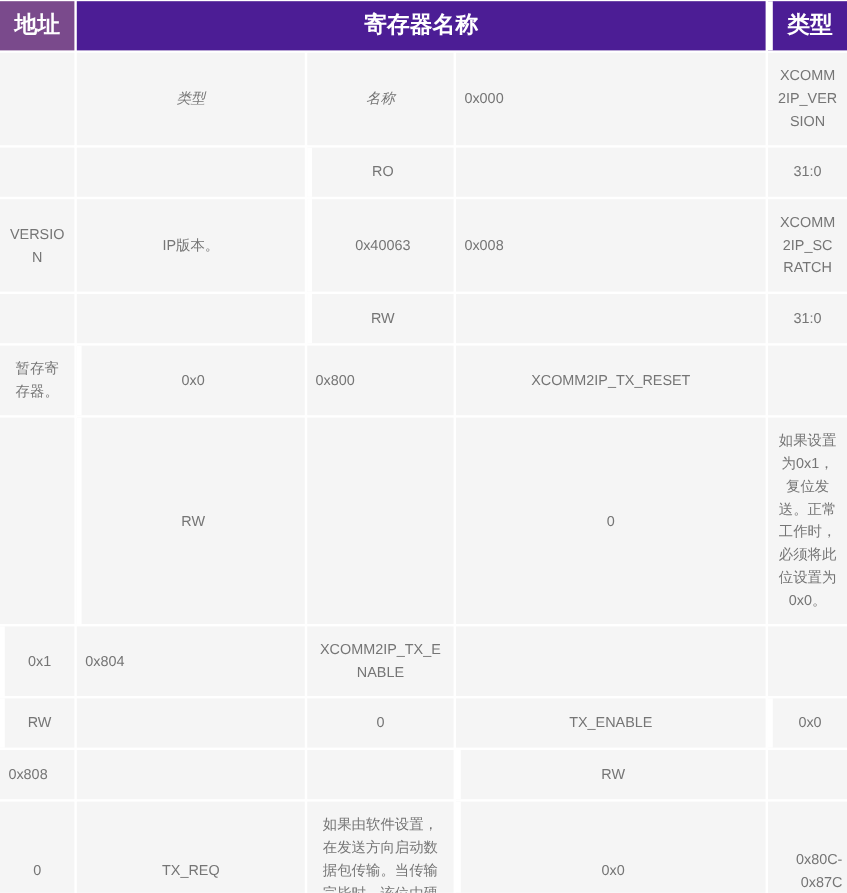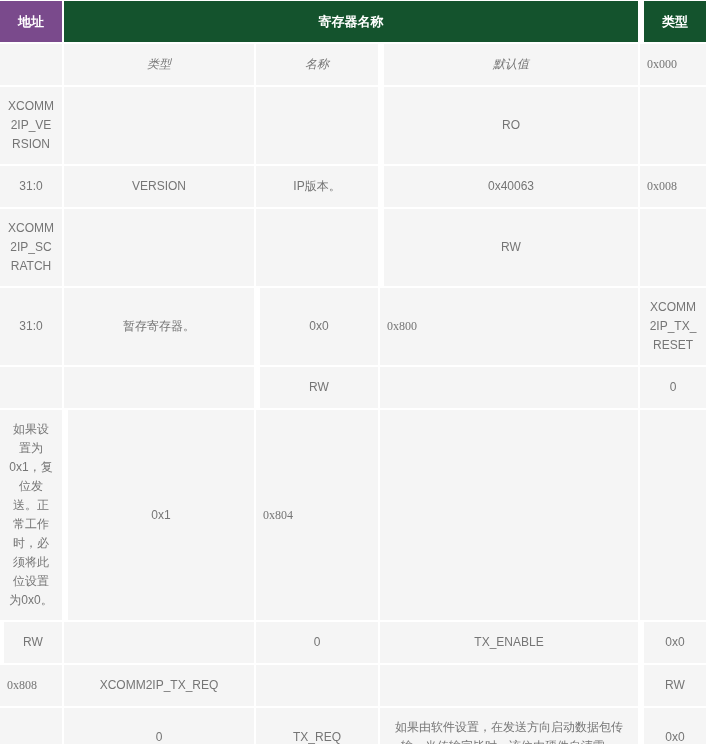"地址" .hdr { font-size: 13px -> 19px }
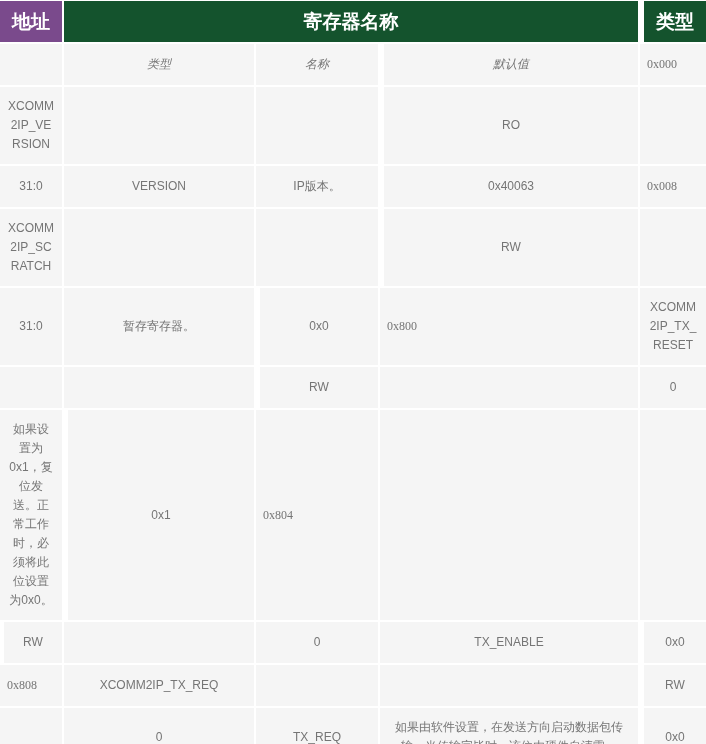"寄存器名称" .hdr.gray { background: #14532d -> #4c1d95 }
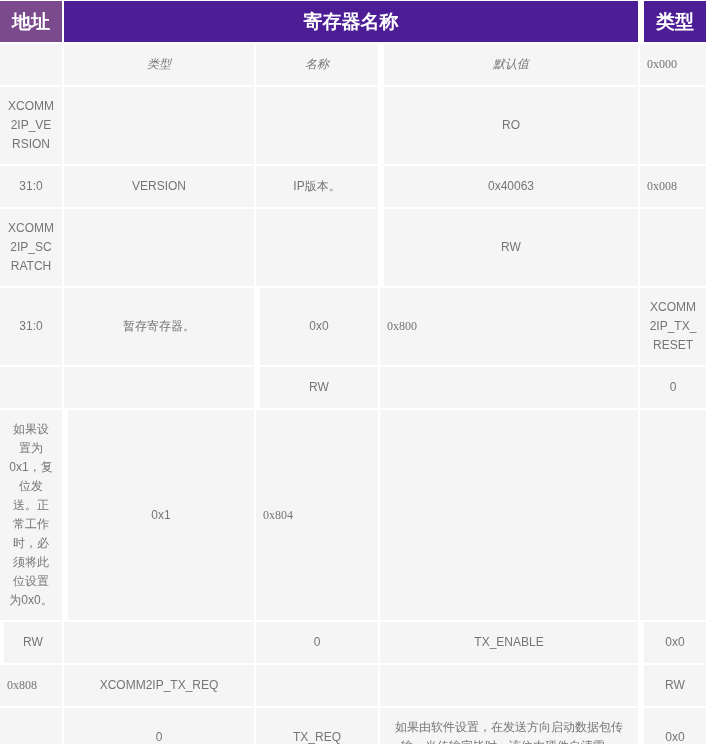"默认值" div.cell { html: <div>默认值</div> -> none }
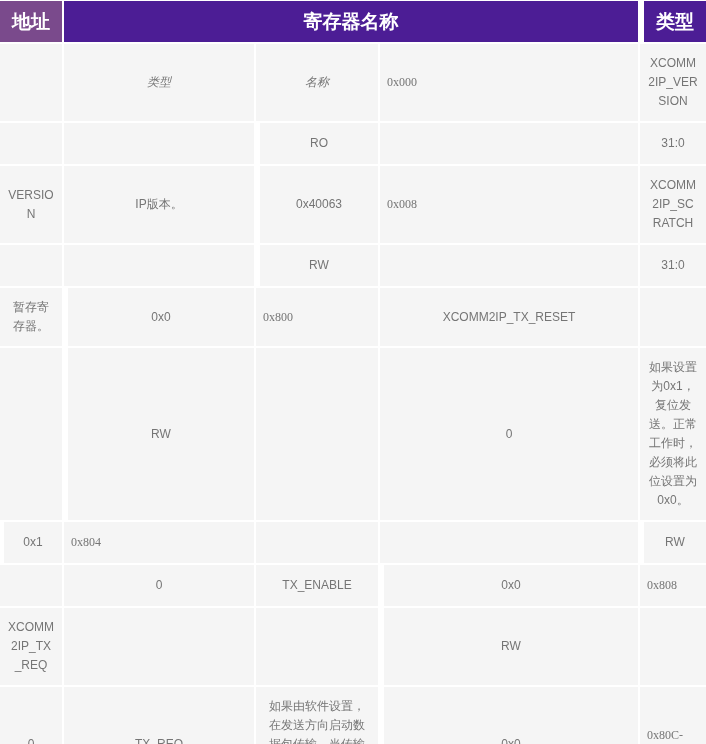"0x000" .cell.addr { font-family: Liberation Serif, serif -> none; text-align: left -> right }
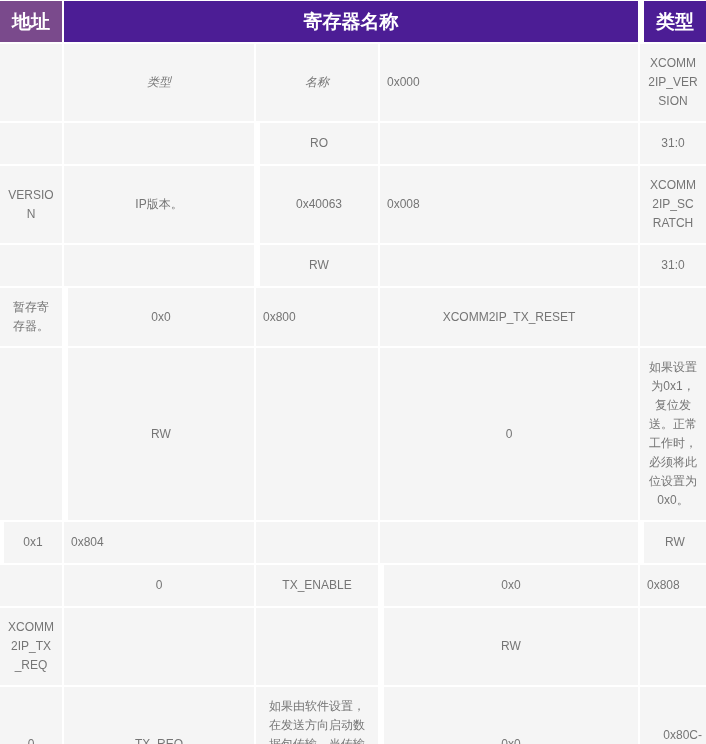"XCOMM2IP_TX_ENABLE" div.cell { html: none -> <div>XCOMM2IP_TX_ENABLE</div> }
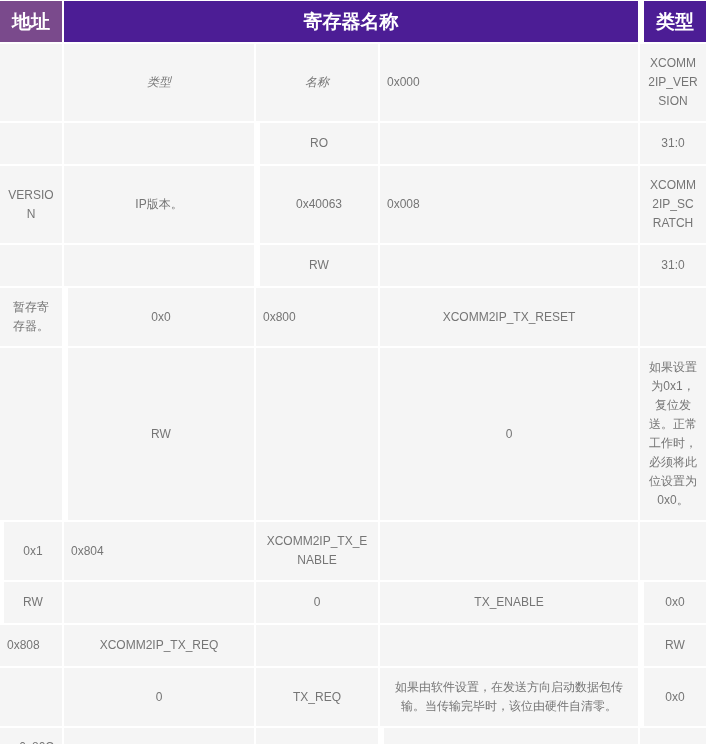"XCOMM2IP_TX_REQ" div.cell { html: <div>XCOMM2IP_TX_REQ</div> -> none }
